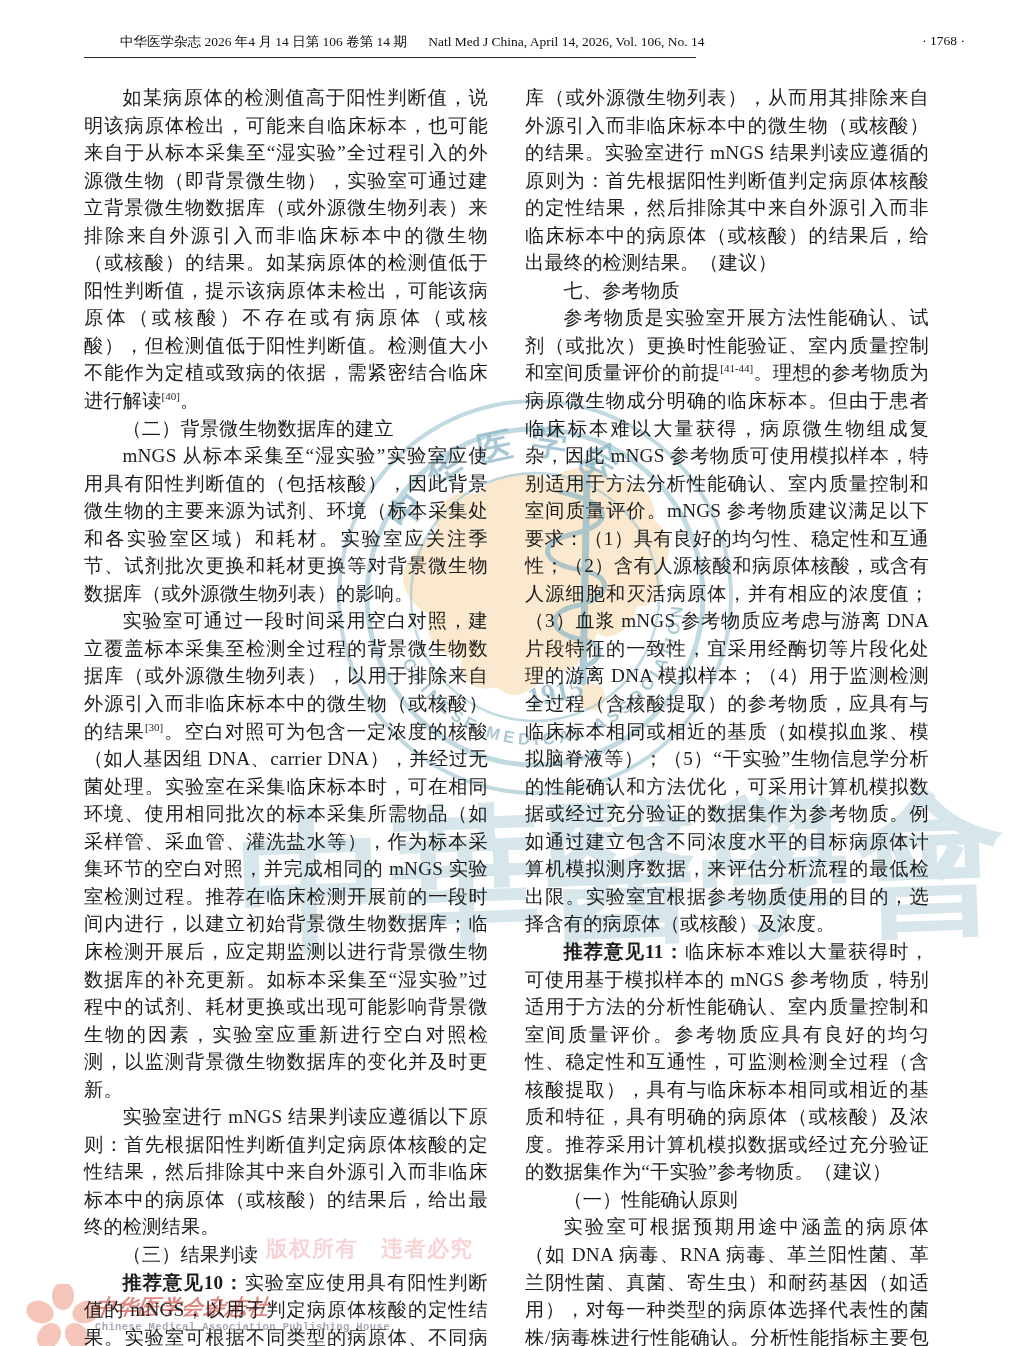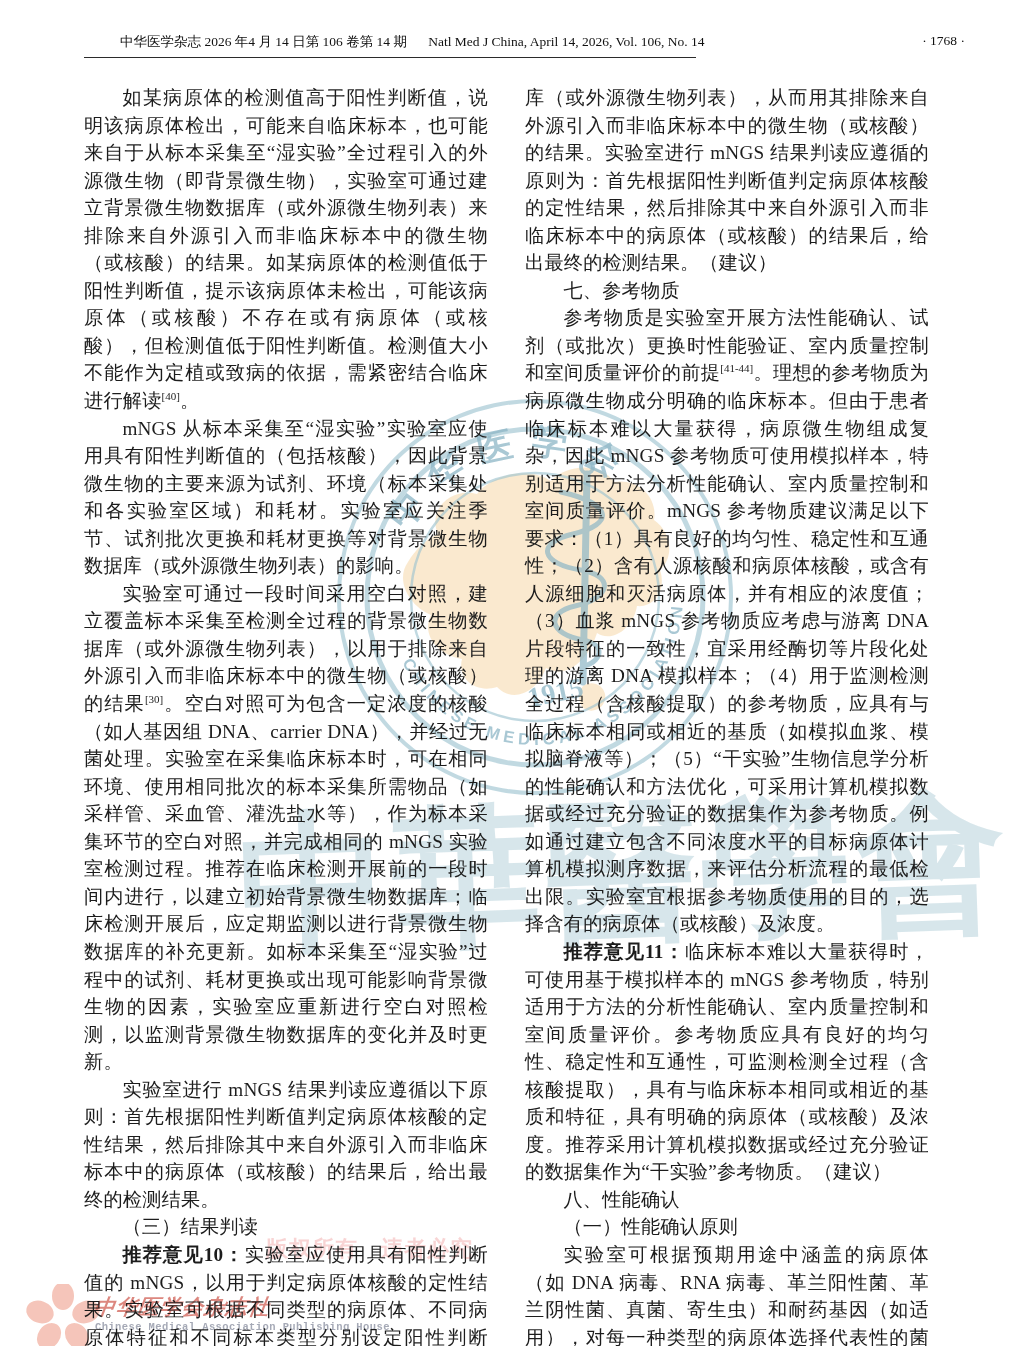"（二）背景微生物数据库的建立" p.par { html: none -> <p><span>（二）背景微生物数据库的建立</span></p> }
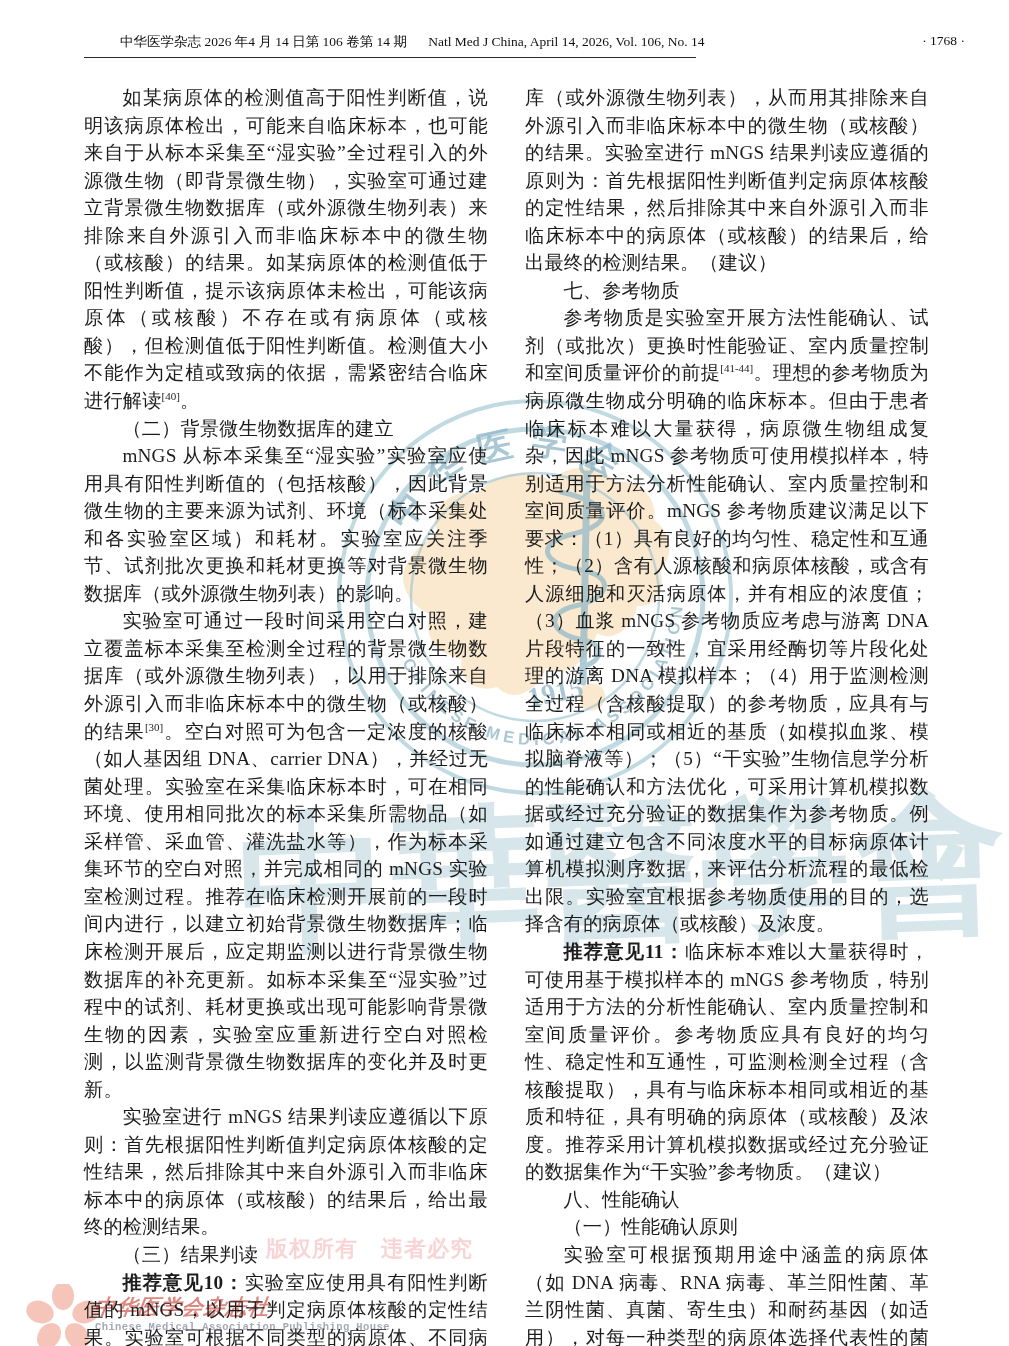"八、性能确认" p.par { html: <p><span>八、性能确认</span></p> -> none }
